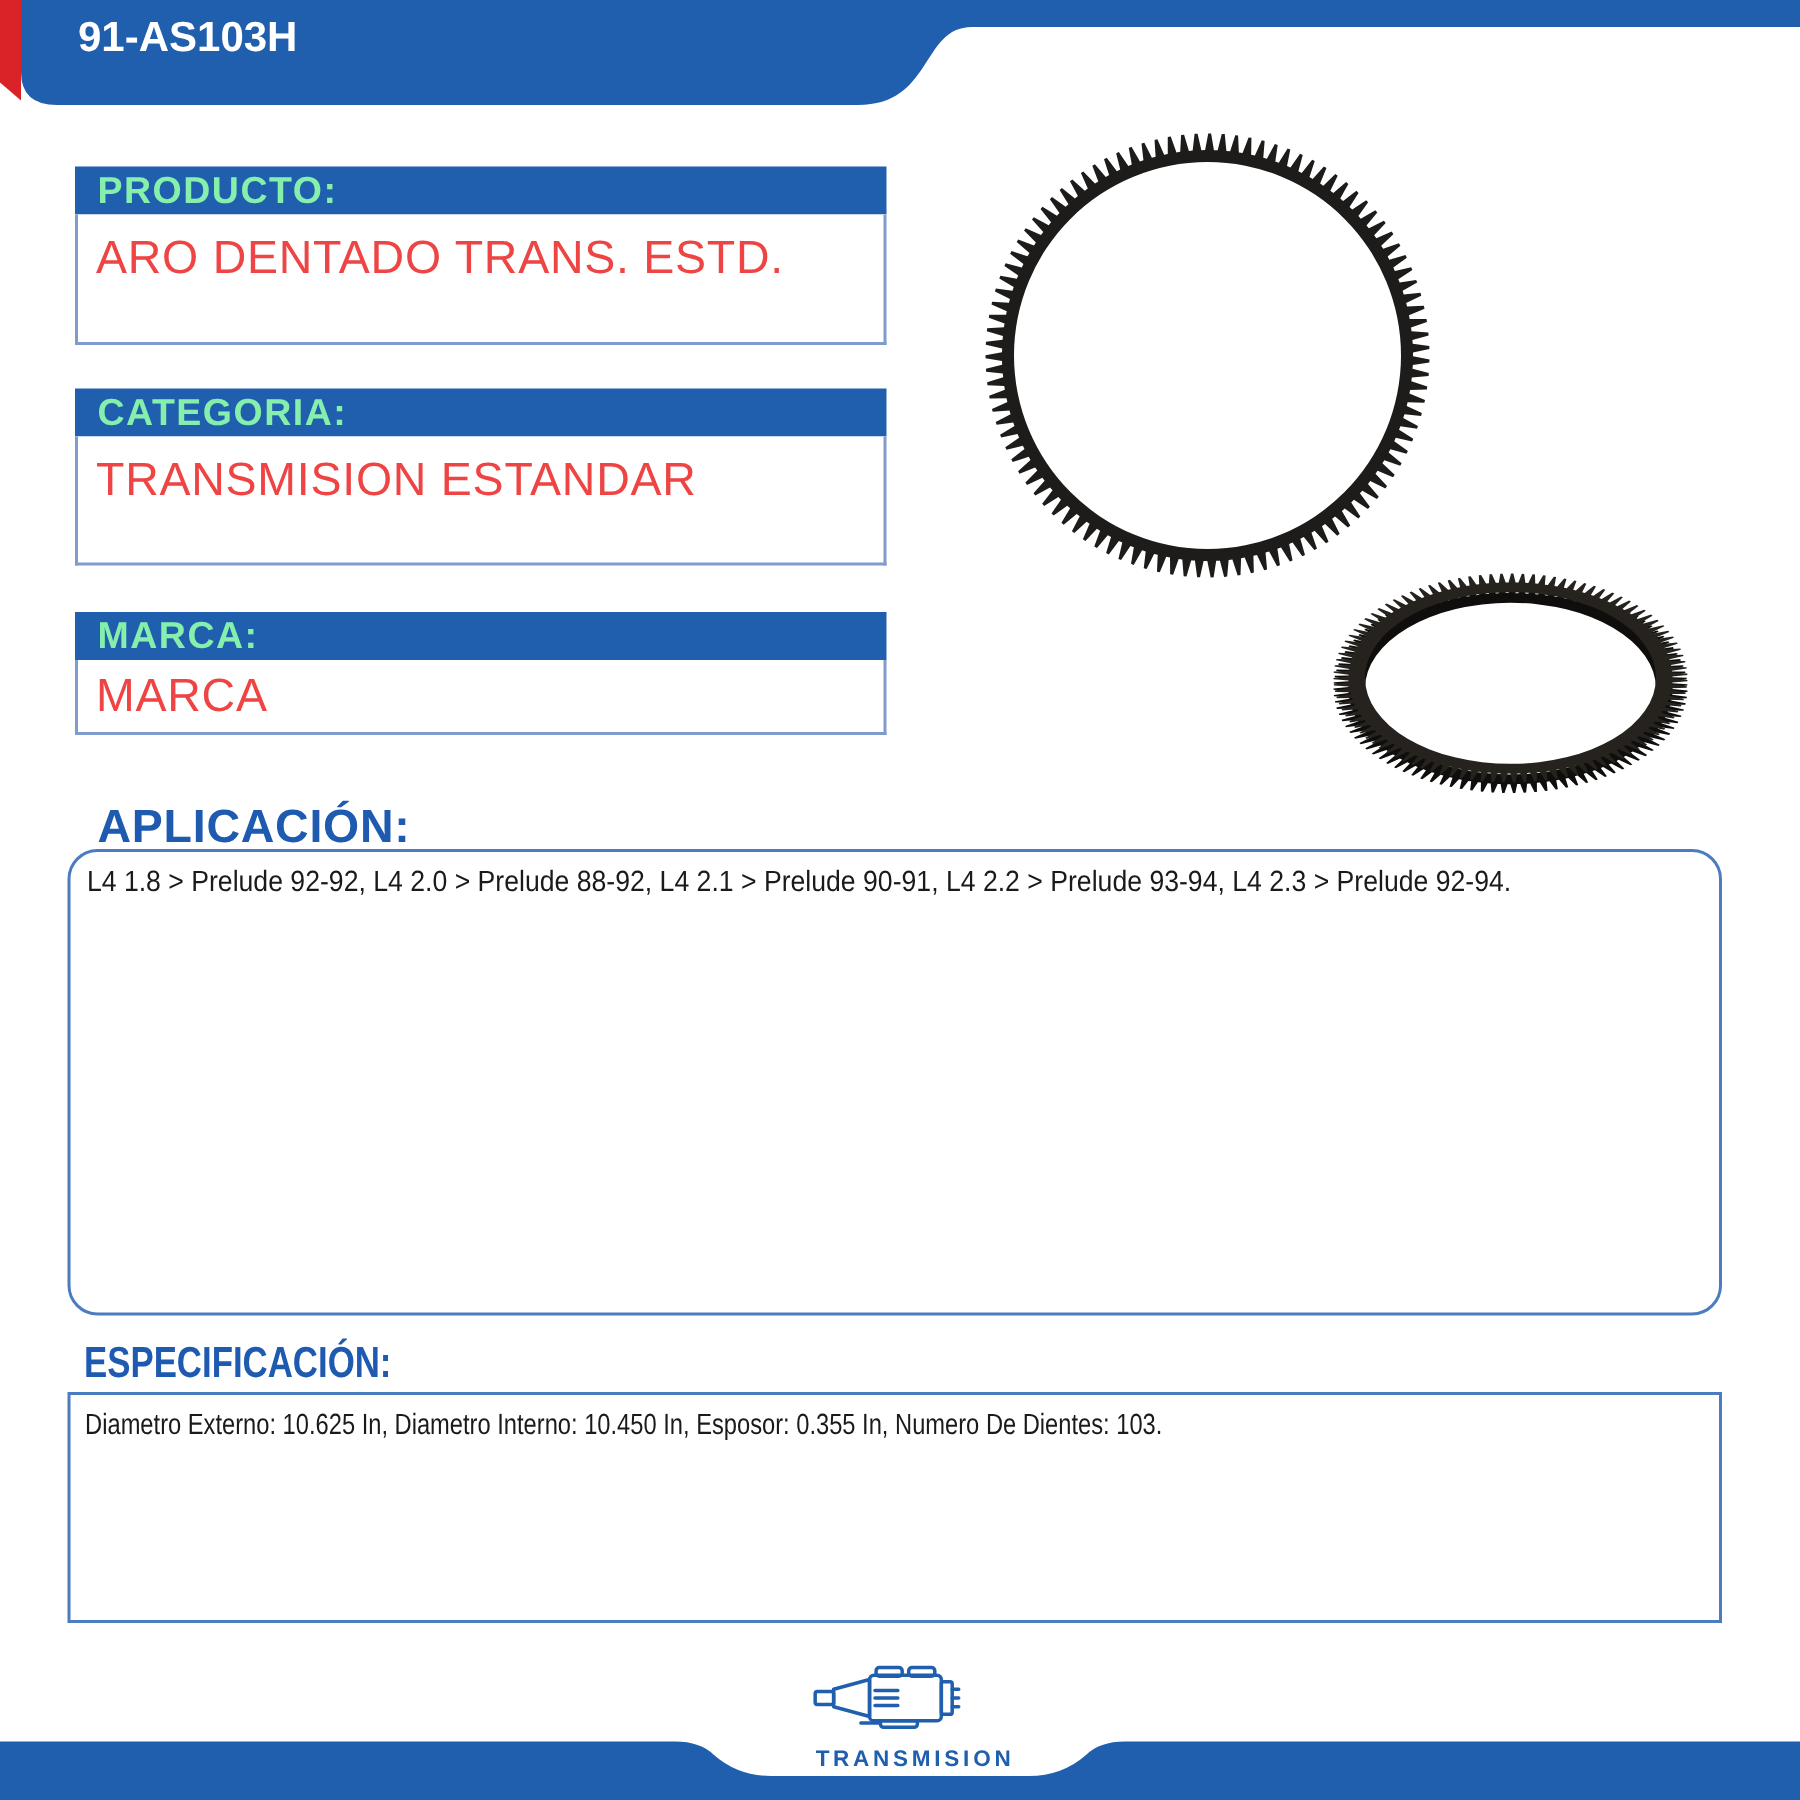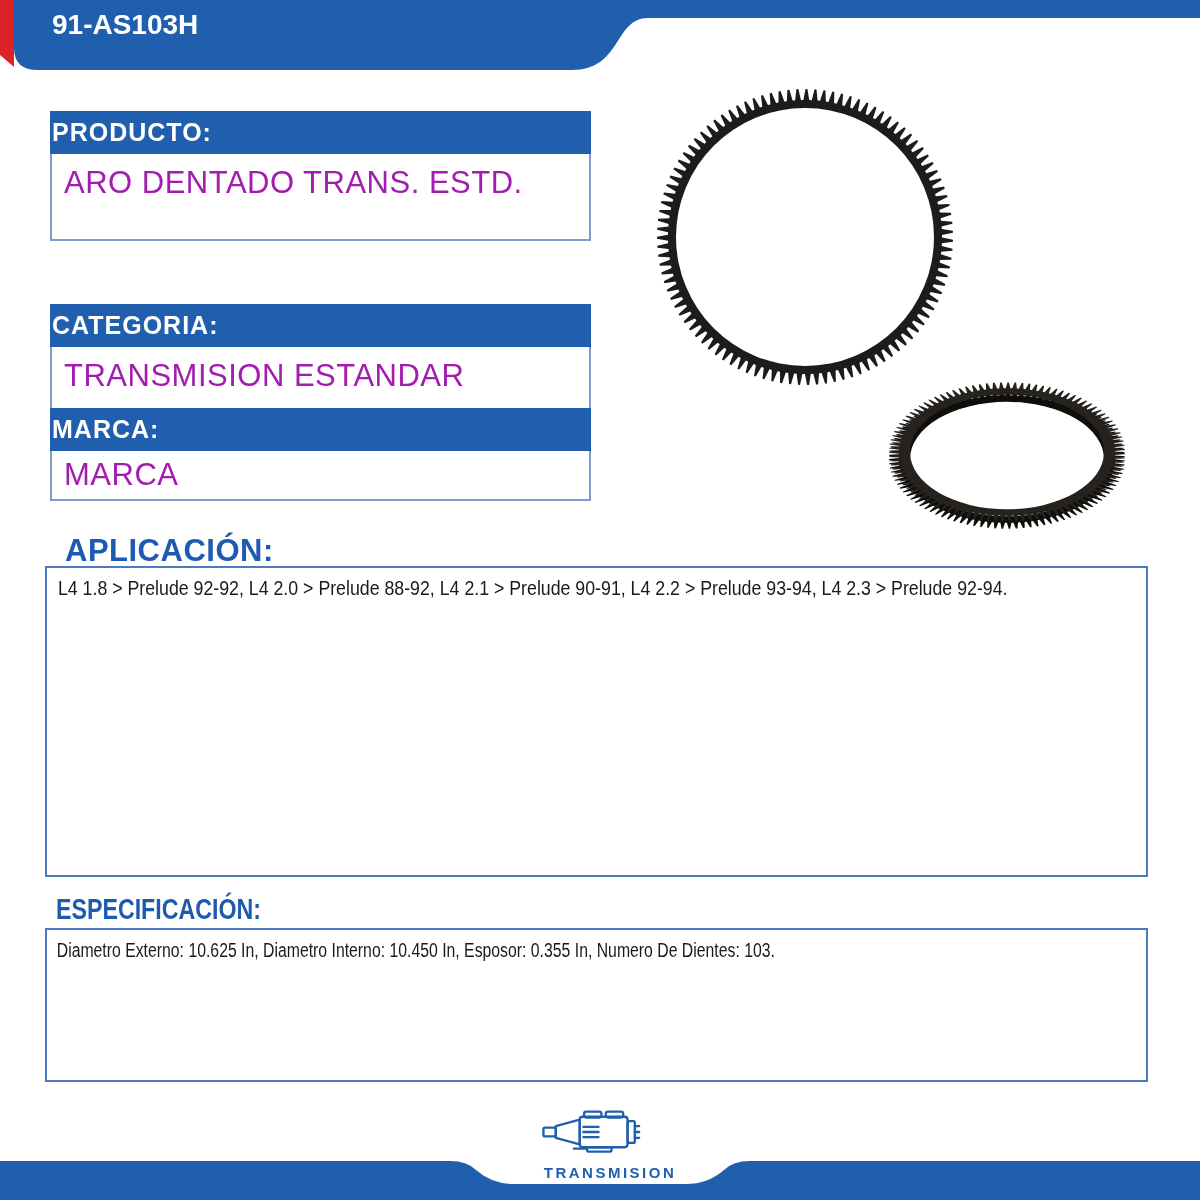"PRODUCTO:" .field-label { color: #ffffff -> #86efac; height: 43px -> 32px; padding: 0 2px -> 0 15px }
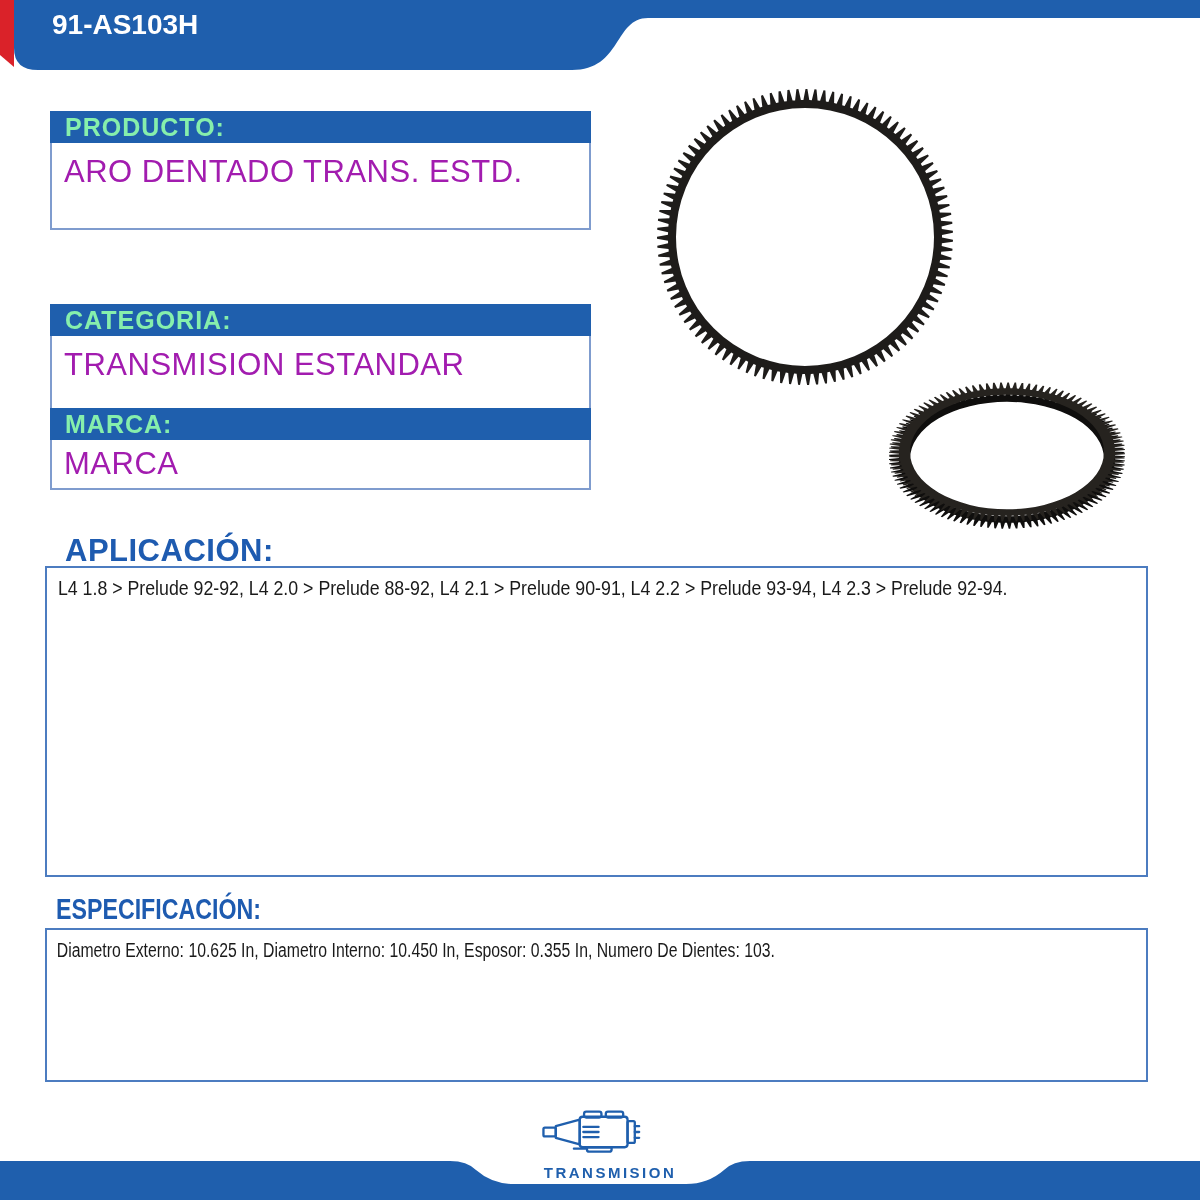"ARO DENTADO TRANS. ESTD." .field-value { color: #a21caf -> #ef4444 }
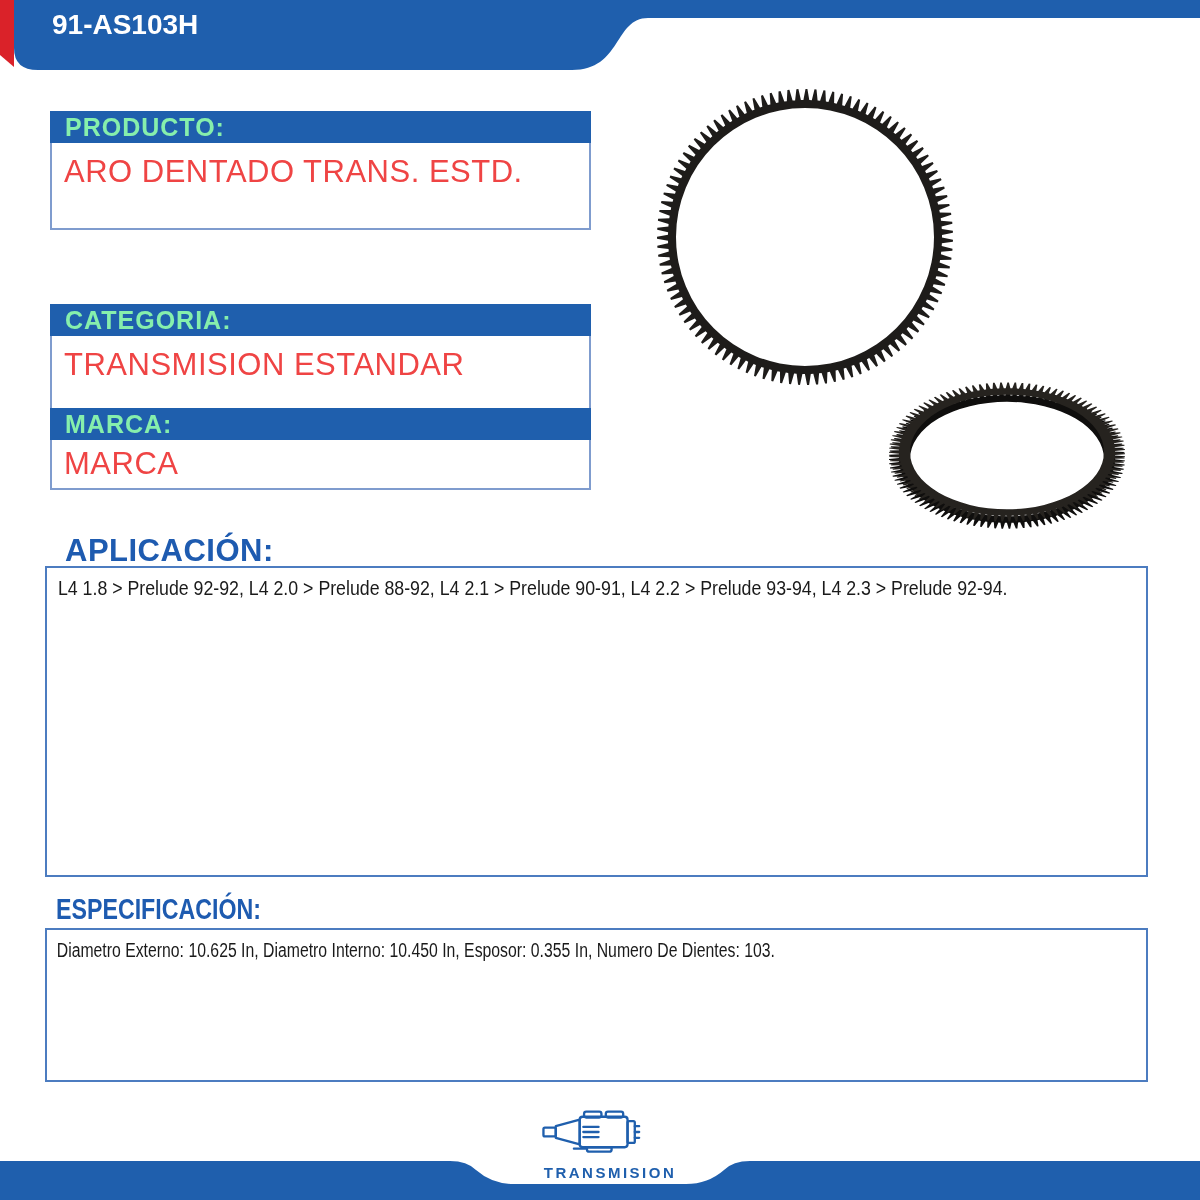"CATEGORIA:" .field-categoria { margin-top: 45px -> none }
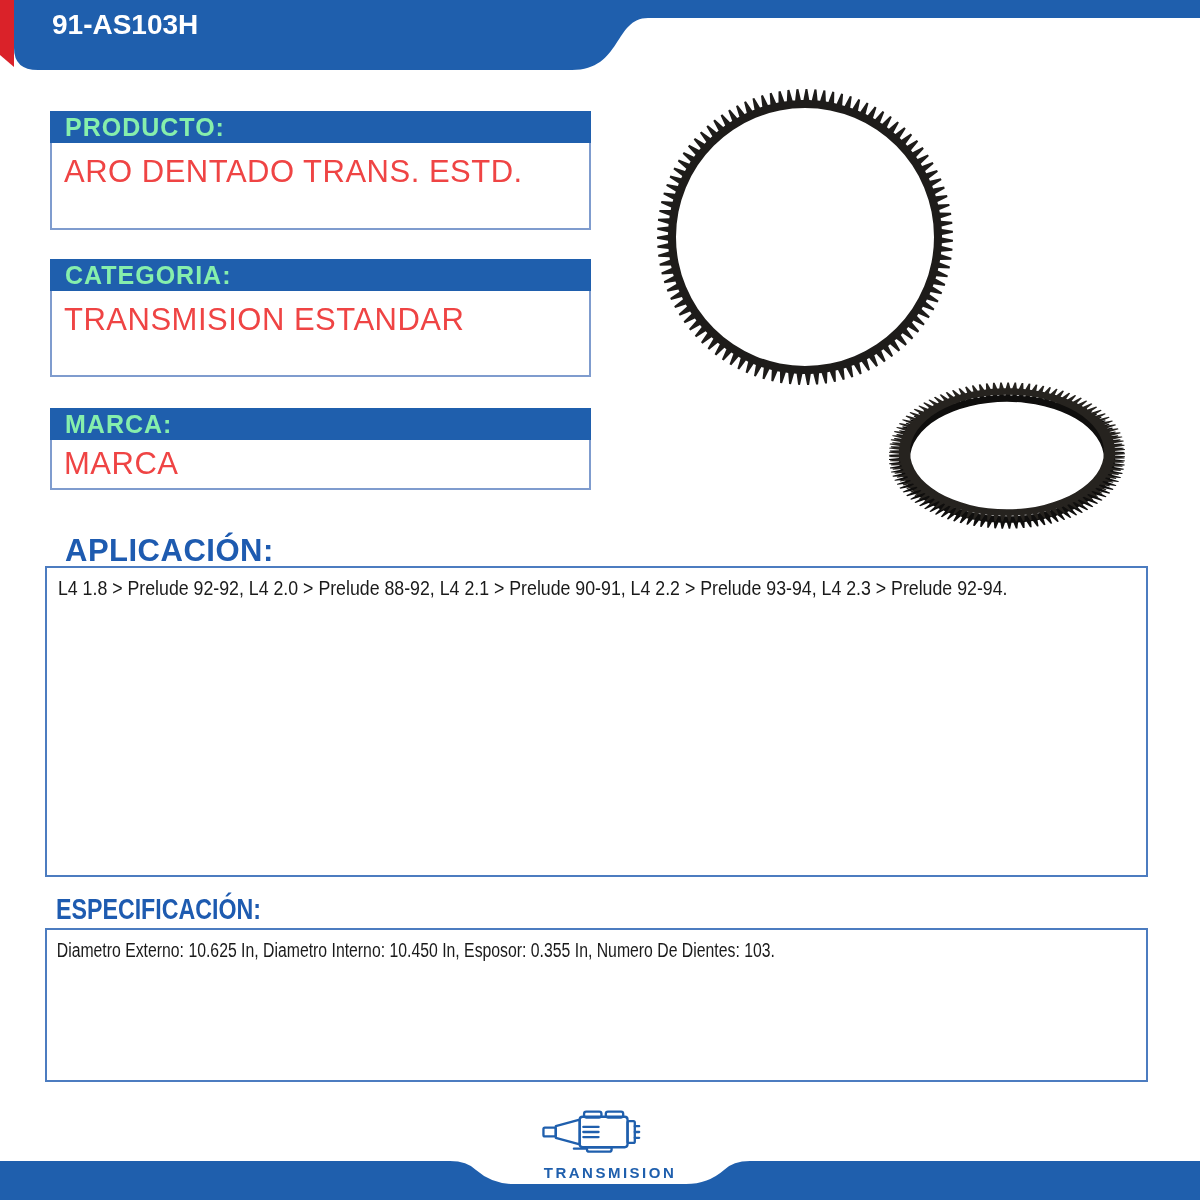"L4 1.8 > Prelude 92-92," .box-aplicacion { border-radius: none -> 20px }
